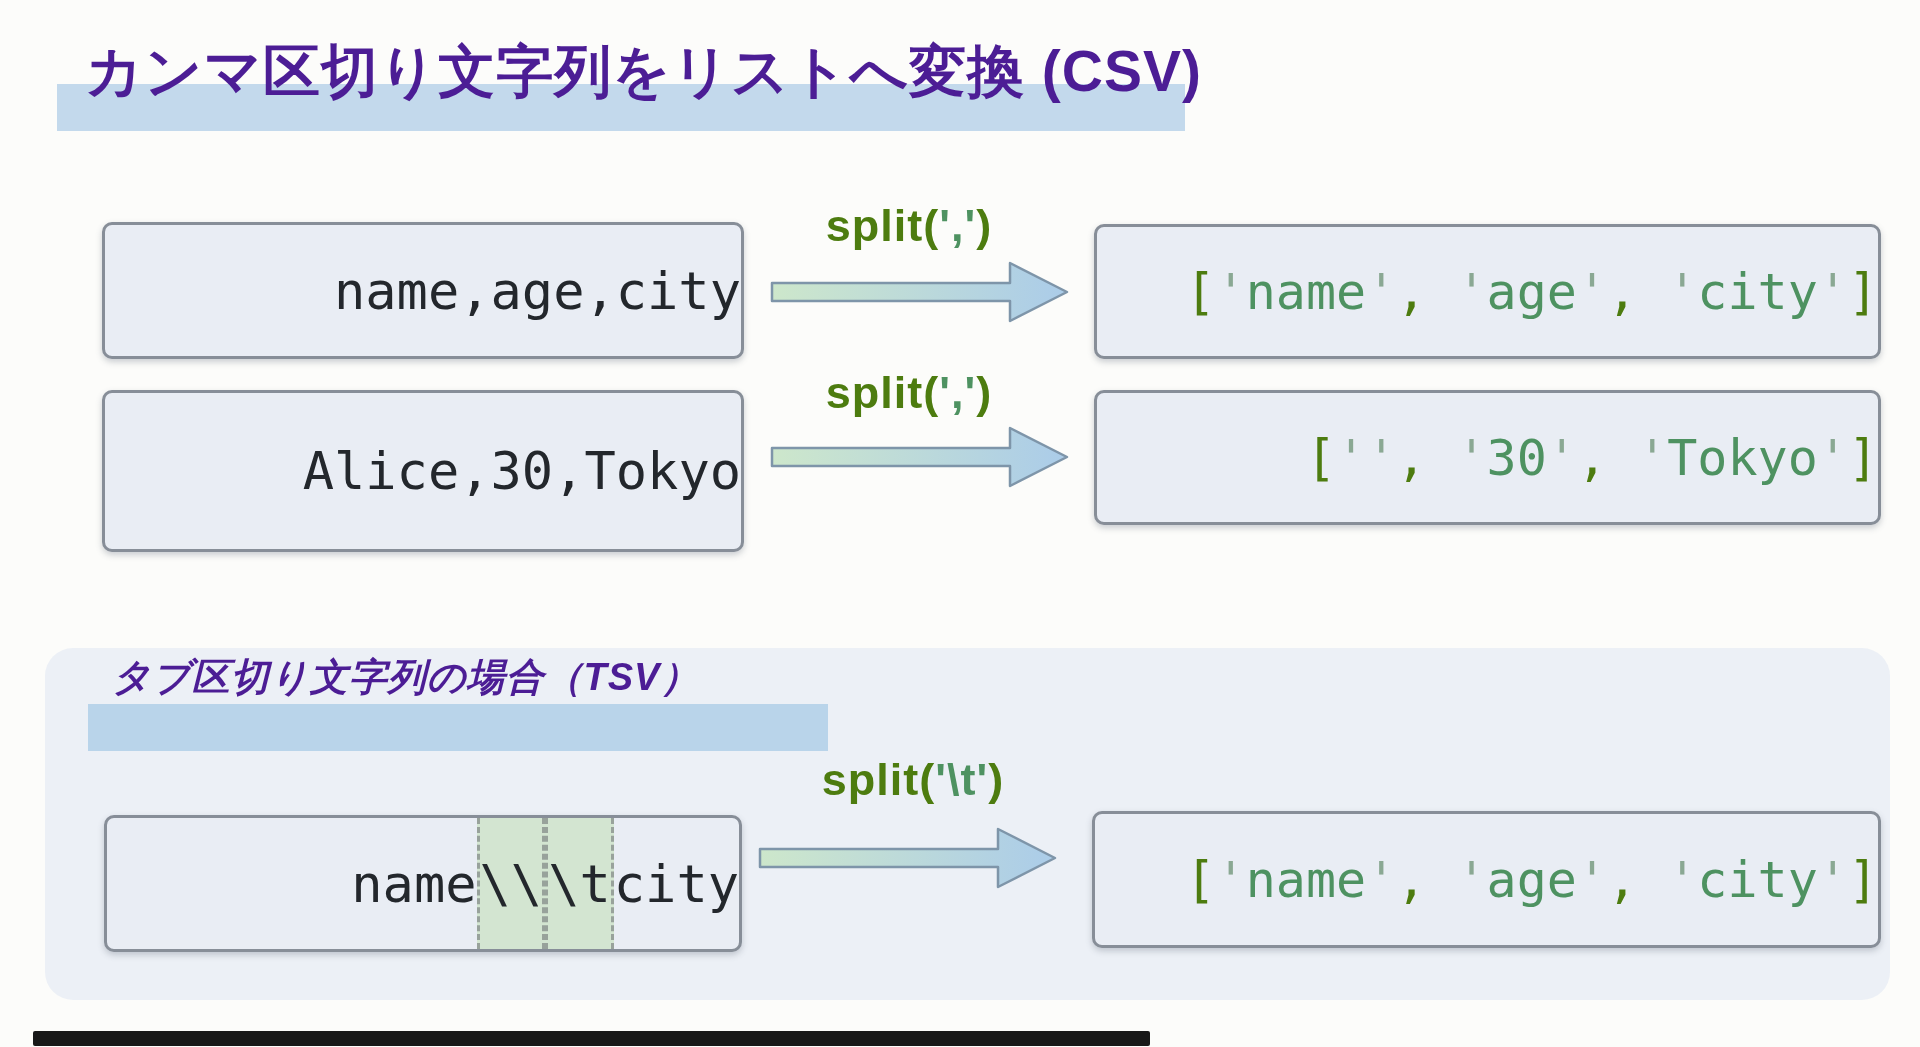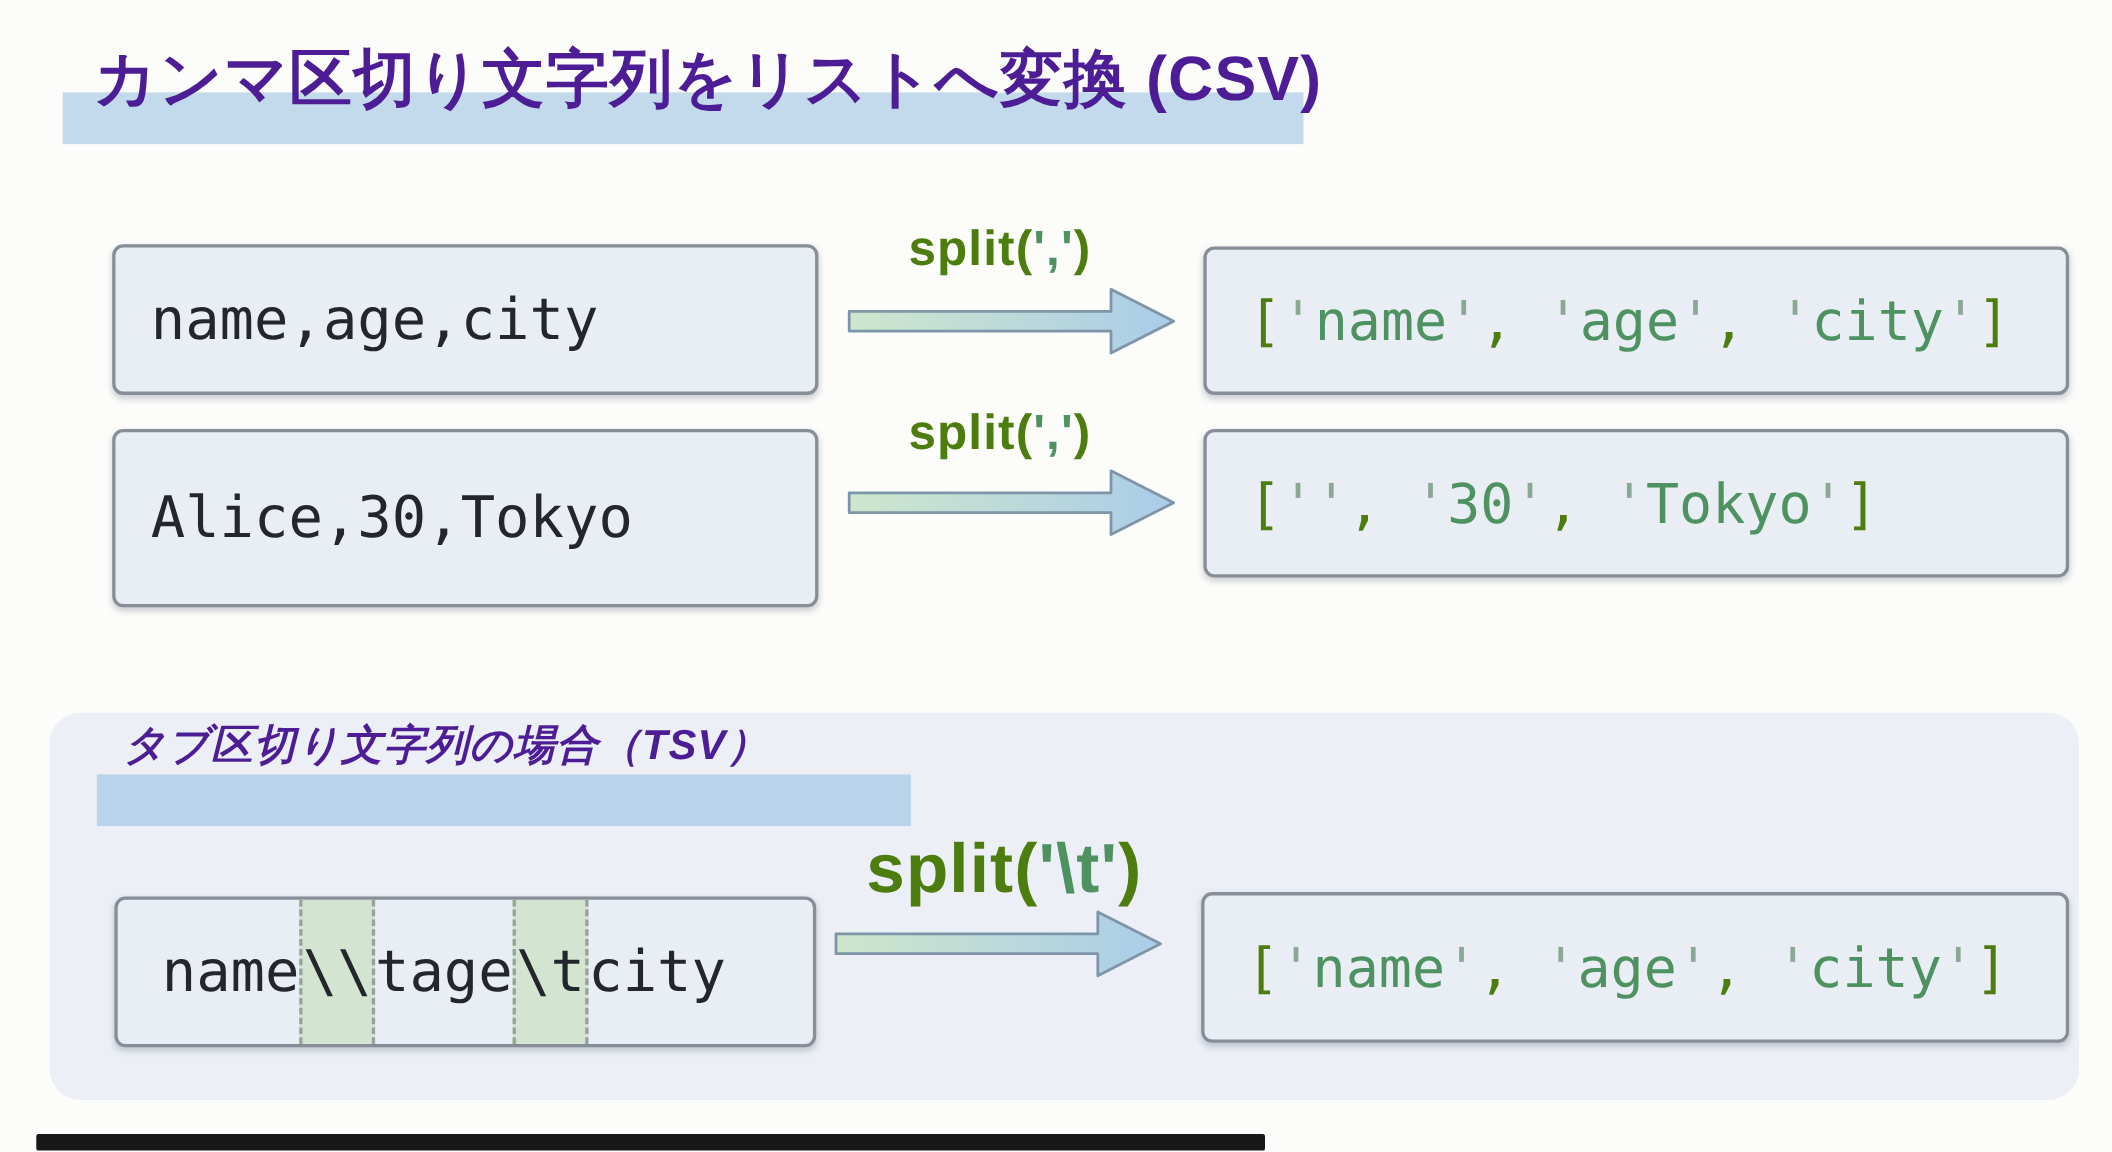"name,age,city" .code-box { justify-content: none -> flex-end }
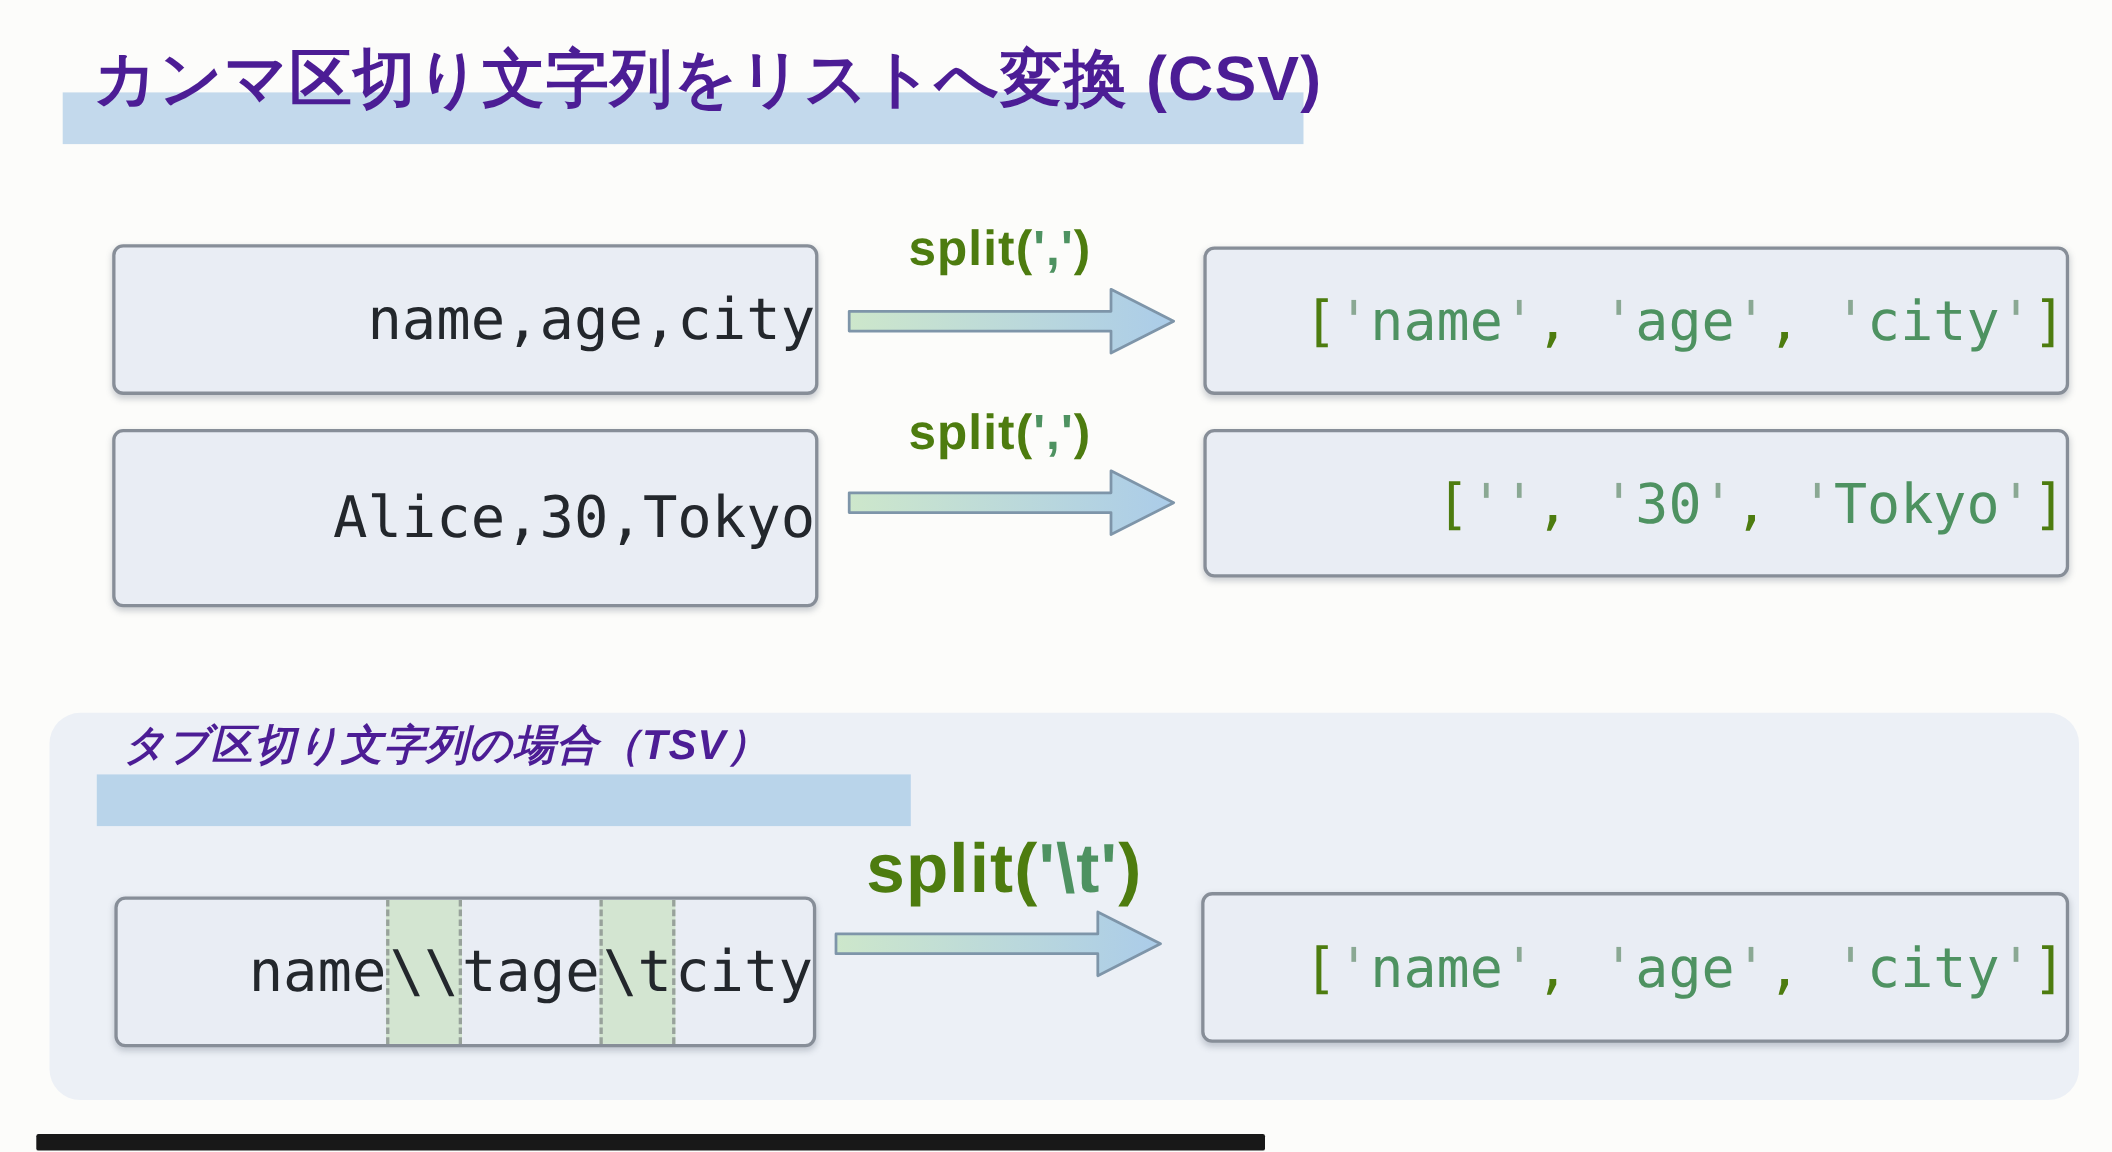"split('\t')" #op3 { font-size: 63px -> 45px }
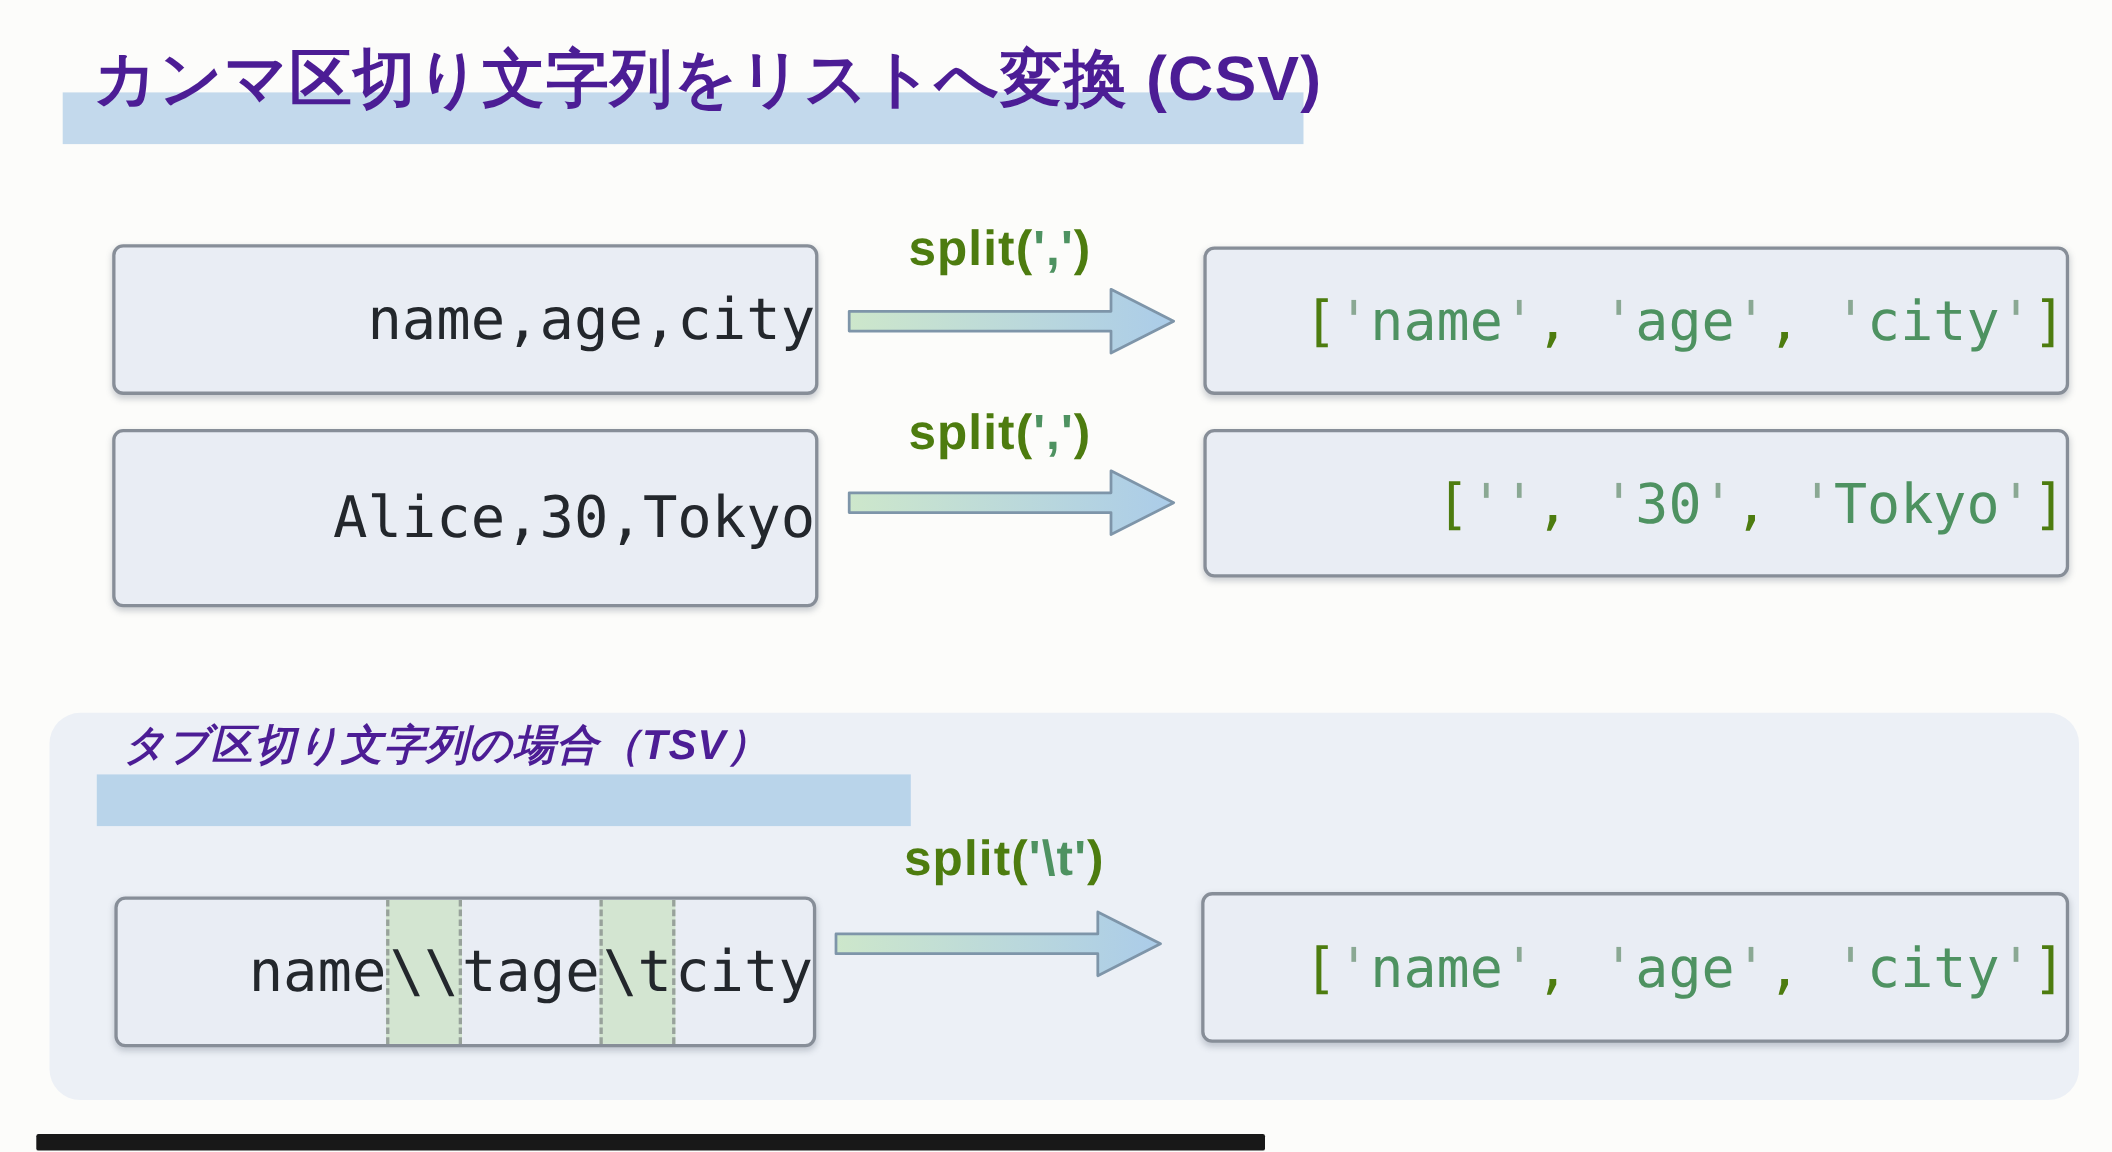"tage" span.seg { html: <span>tage</span> -> none }
